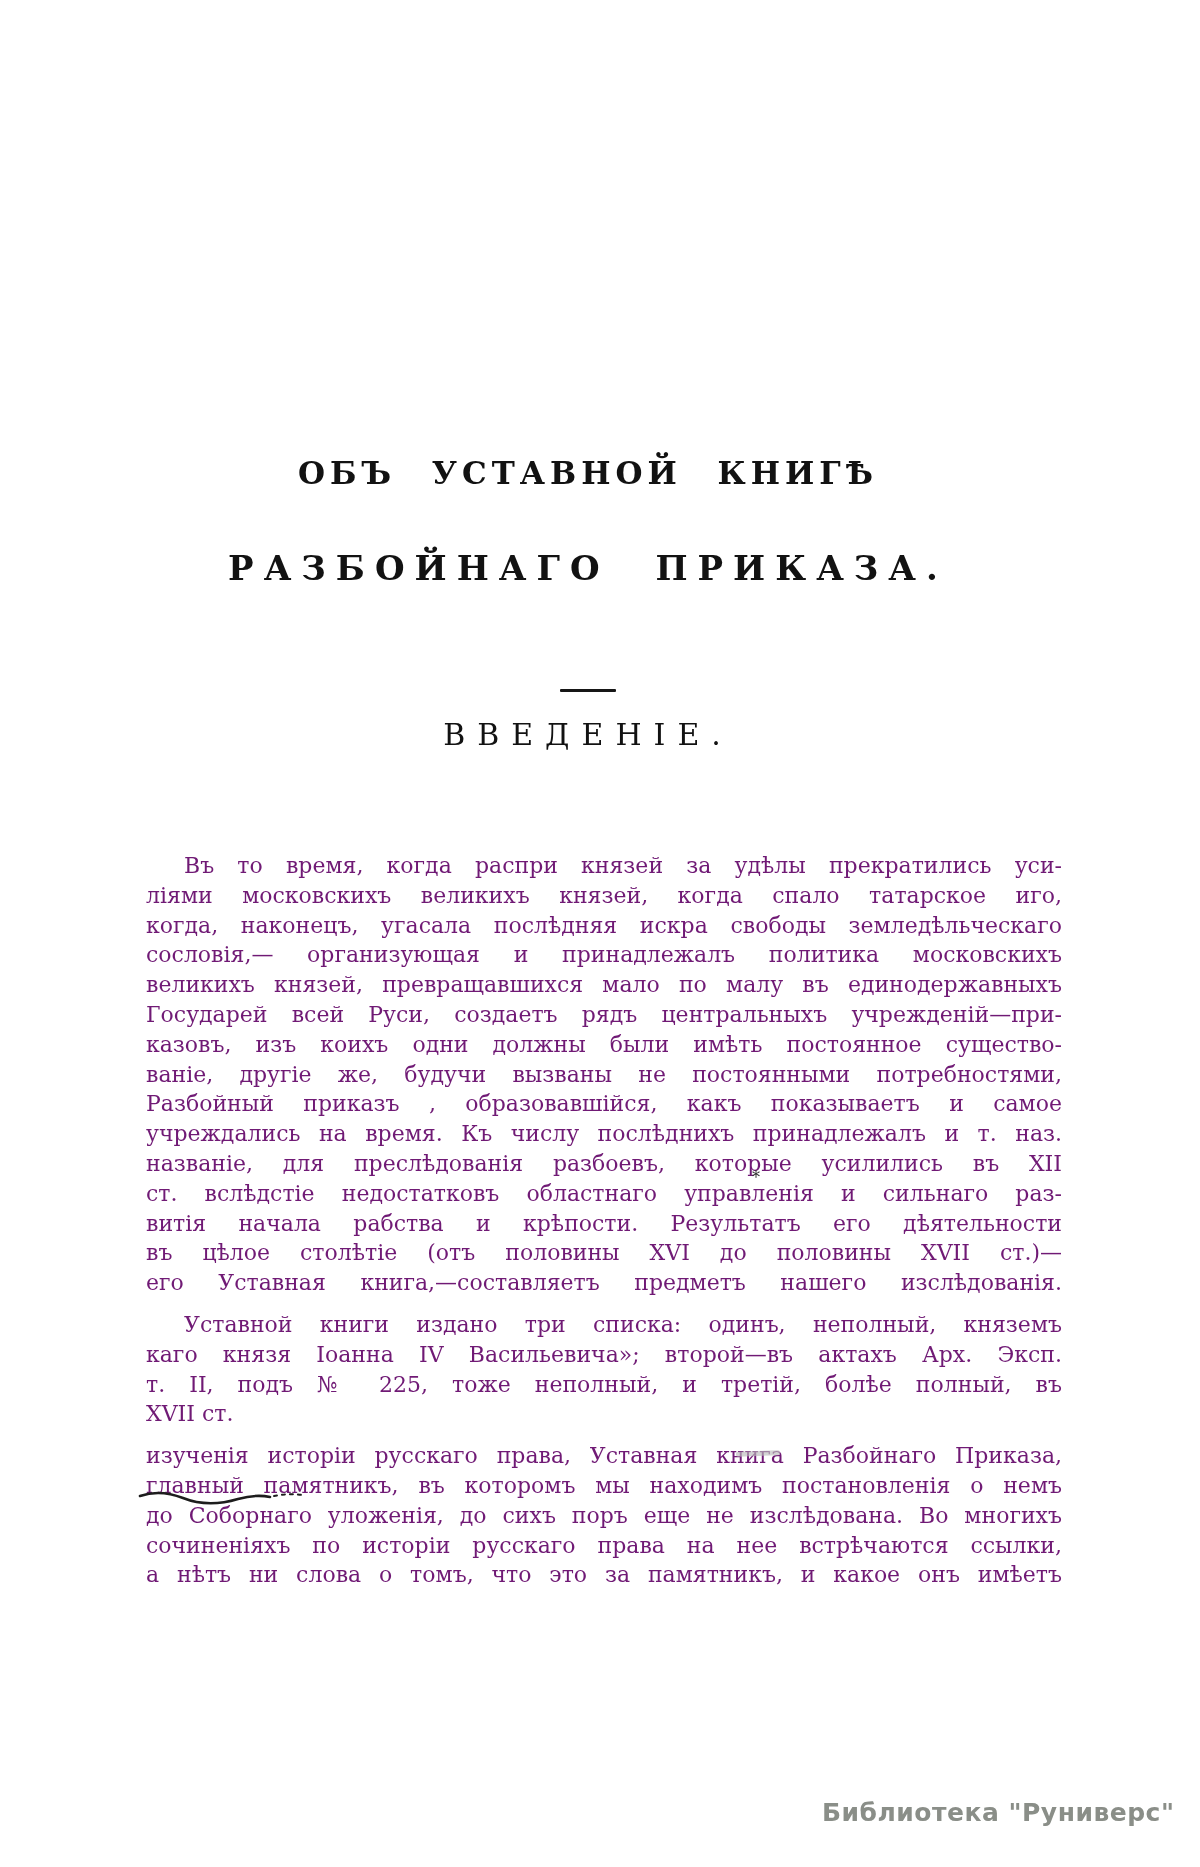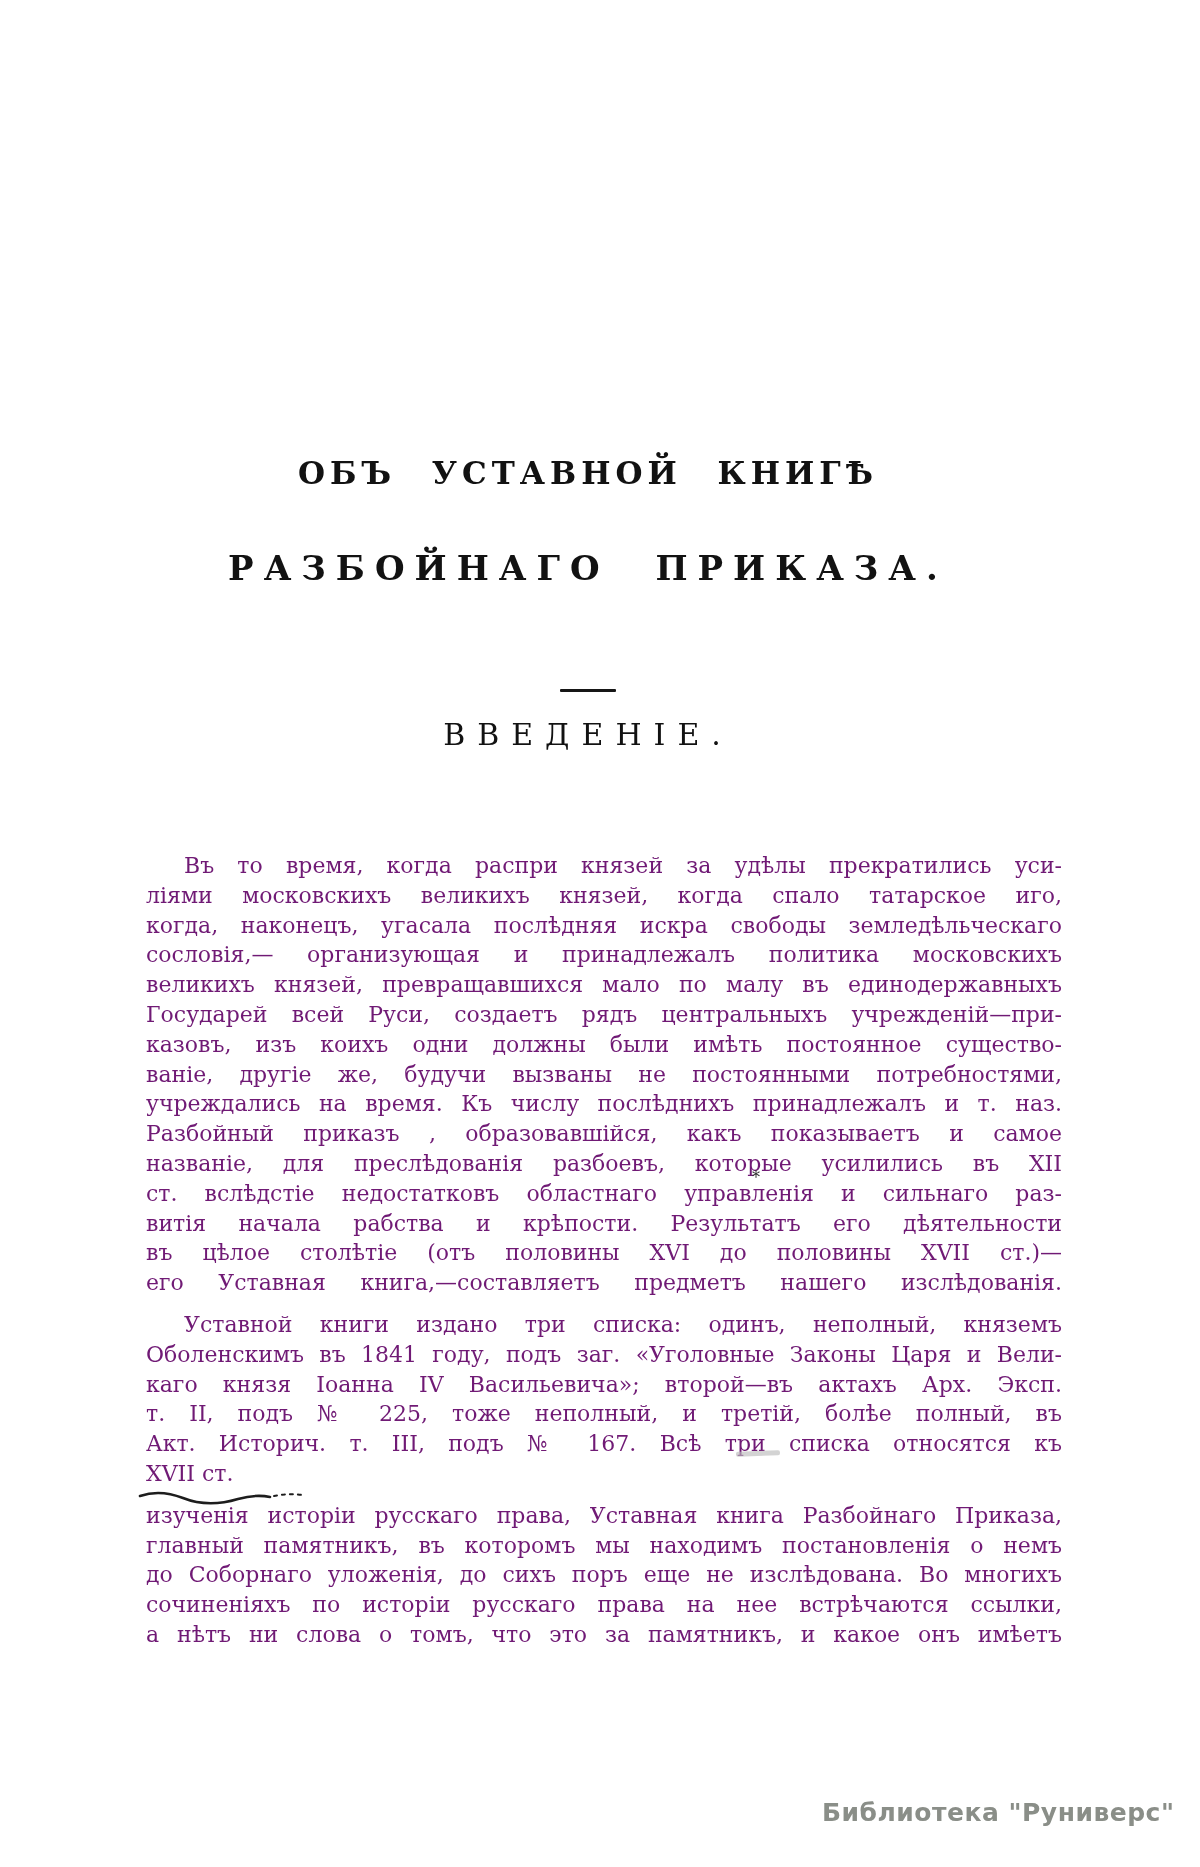"учреждались на время. Къ числу" div.line { order: before "Разбойный приказъ , образовавшійся, какъ" -> after "Разбойный приказъ , образовавшійся, какъ" }
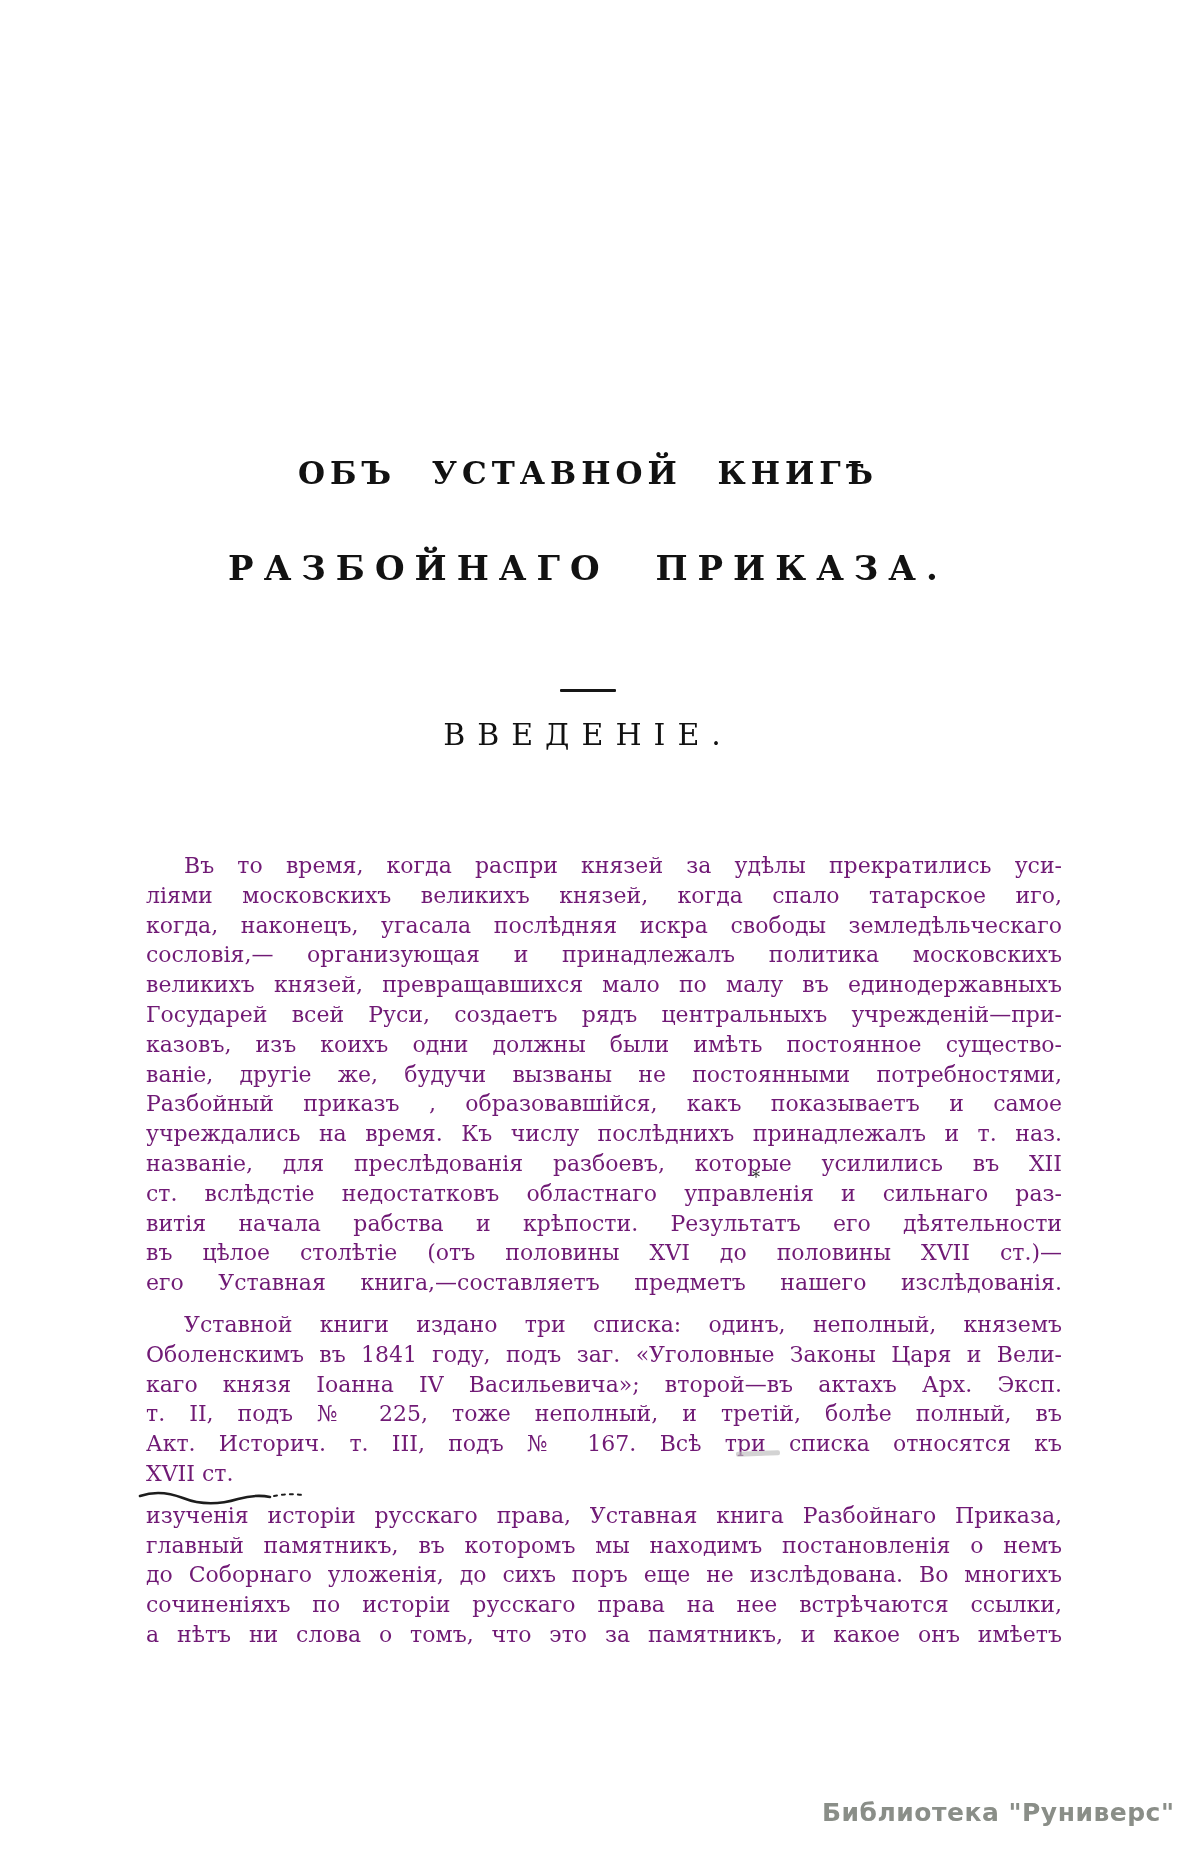"Оболенскимъ въ 1841 году, подъ" div.line { html: <div>Оболенскимъ въ 1841 году, подъ заг. «Уголовные Законы Царя и Вели-</div> -> none }
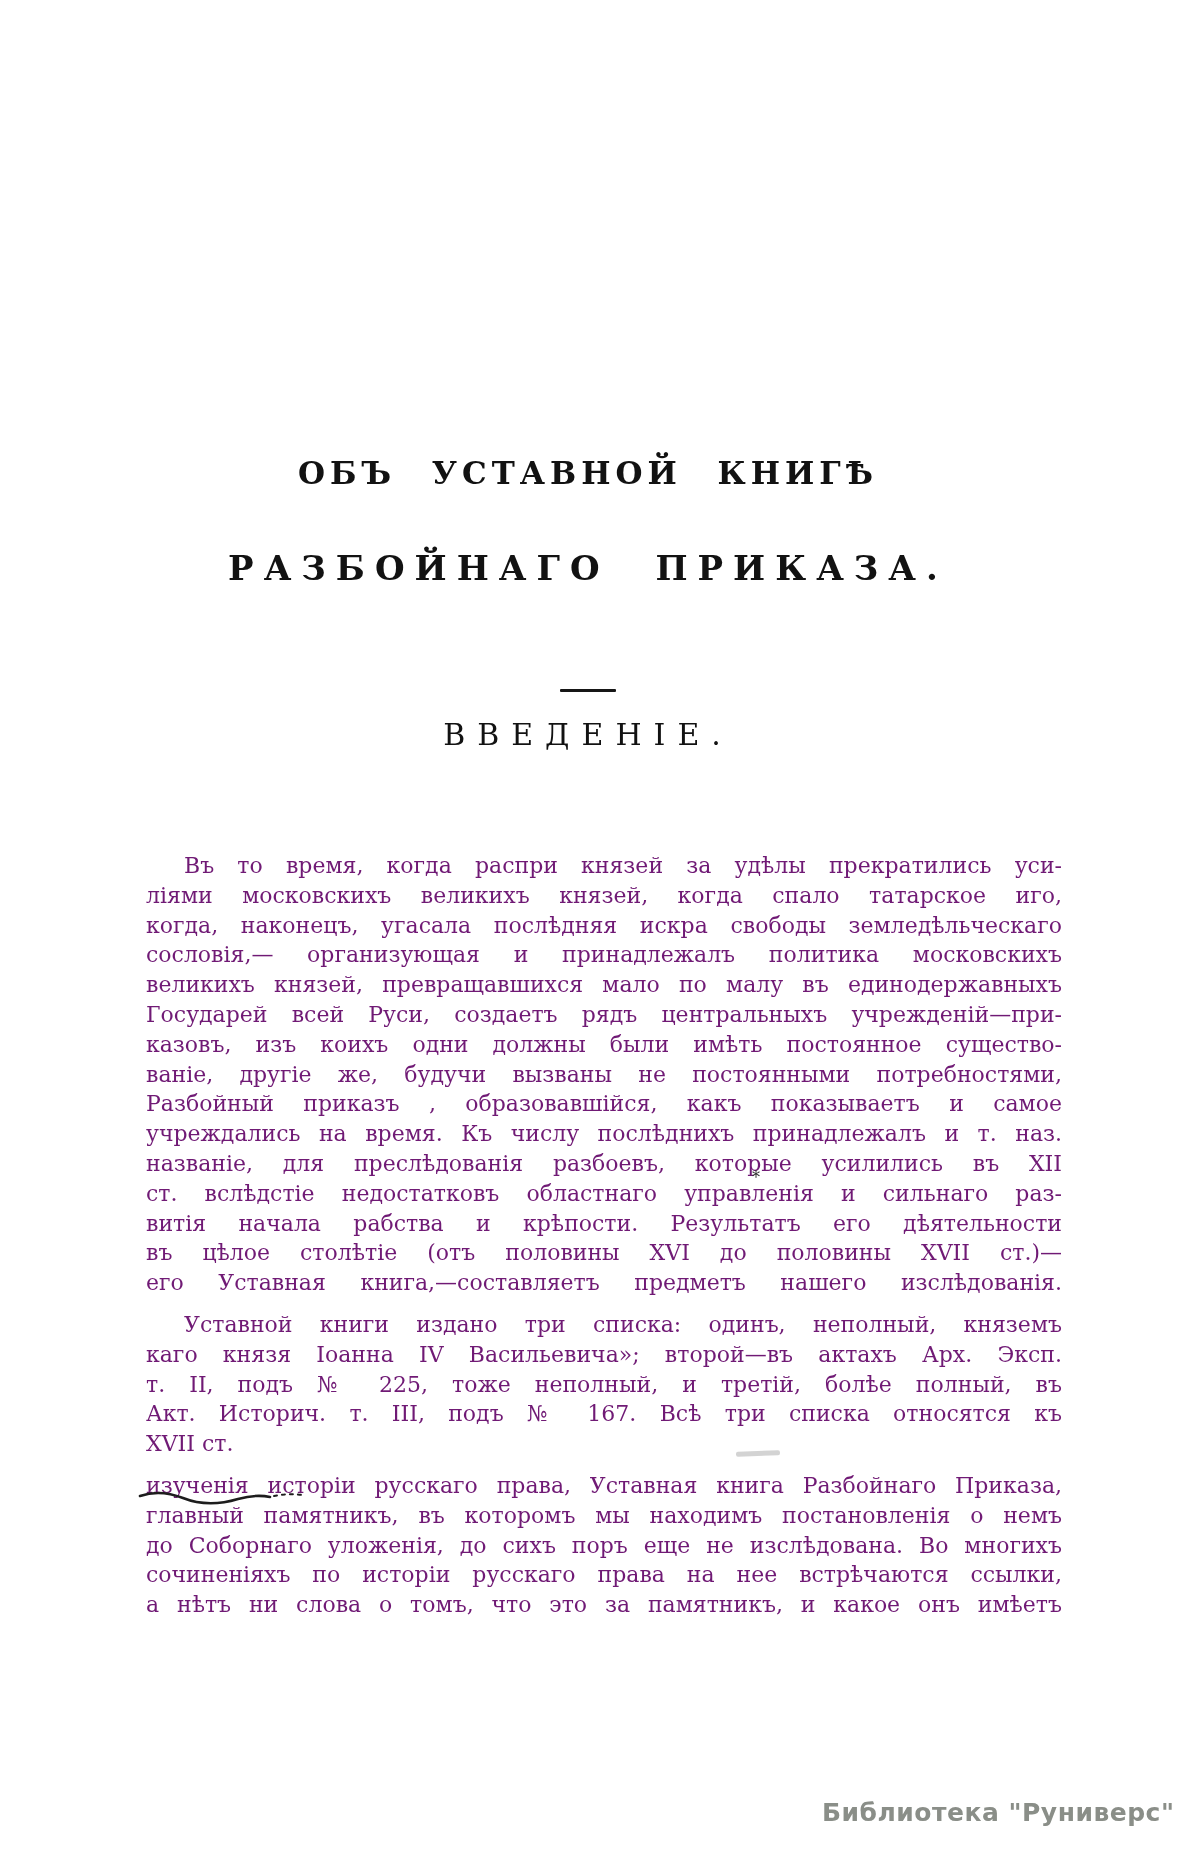"Акт. Историч. т. III, подъ" div.line { html: <div>Акт. Историч. т. III, подъ № 167. Всѣ три списка относятся къ</div> -> none }
